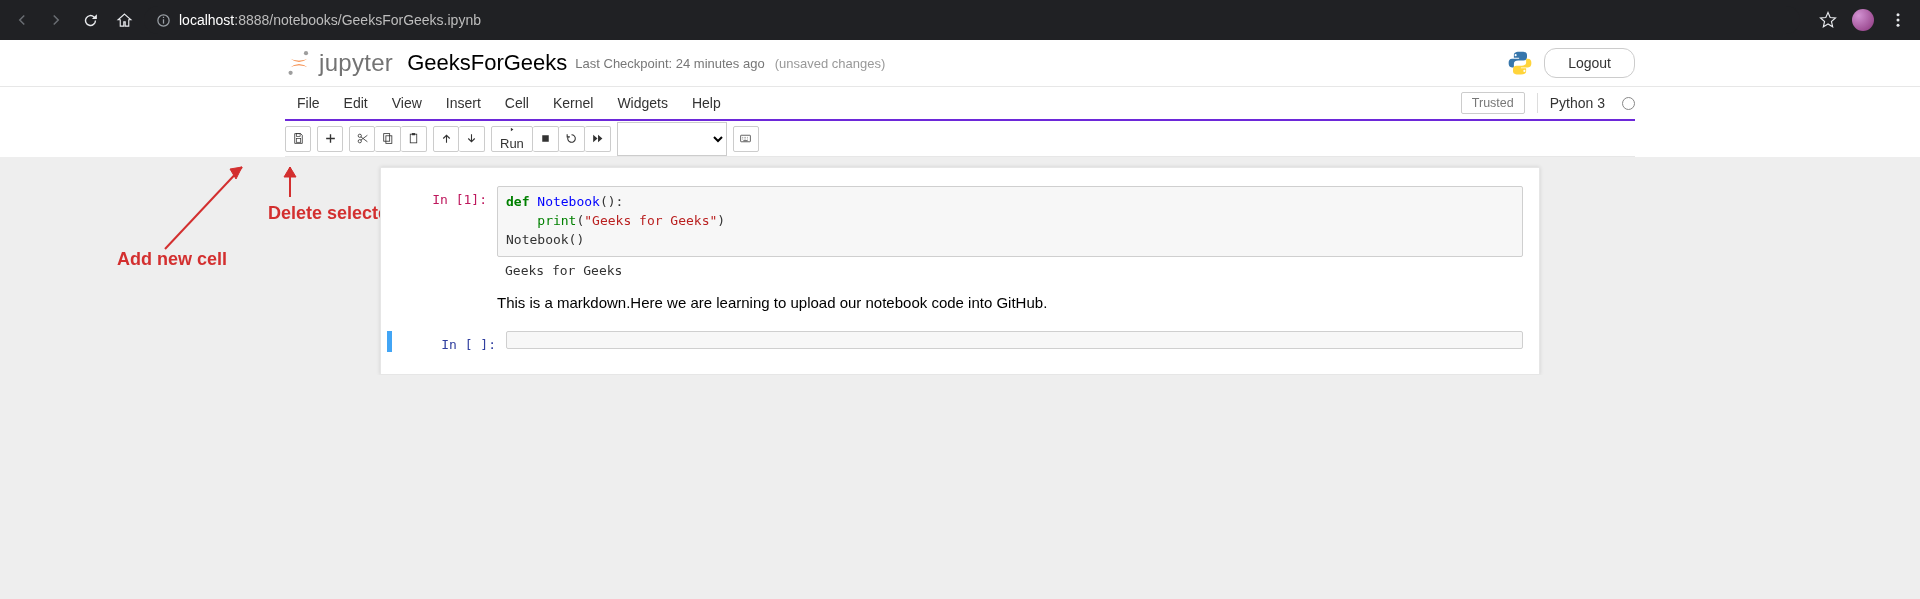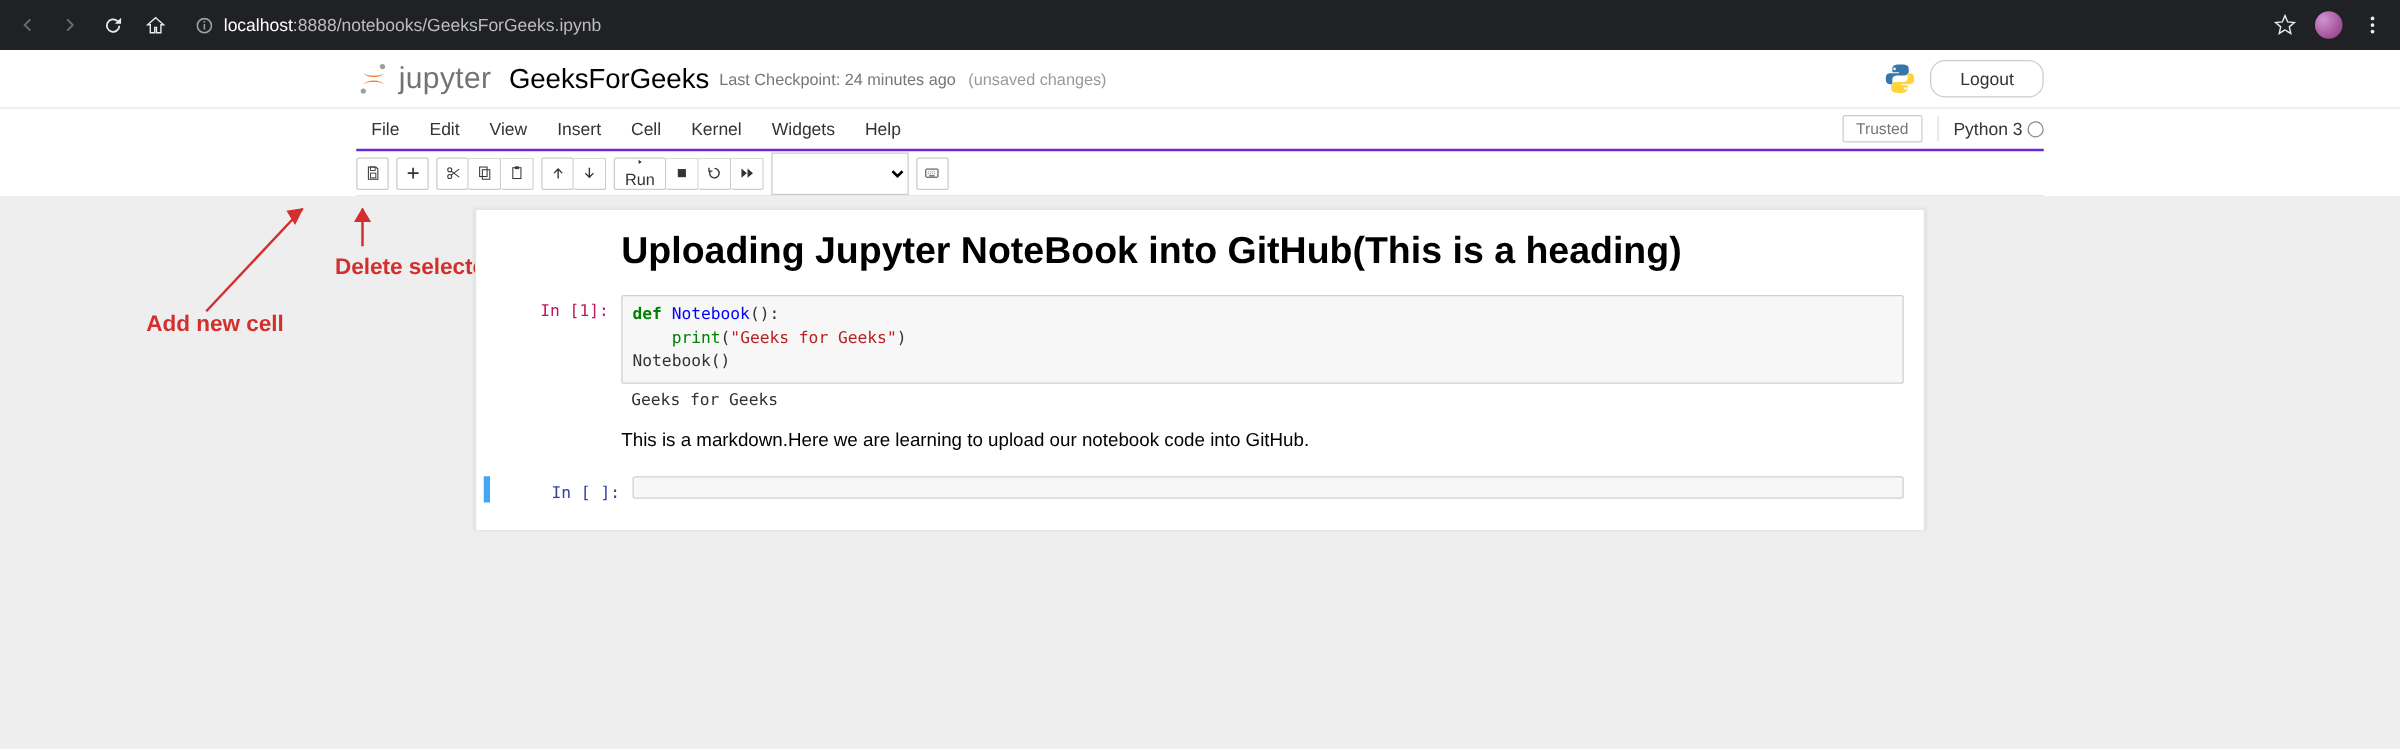"Python 3" .kernel-name { gap: 4px -> 17px }
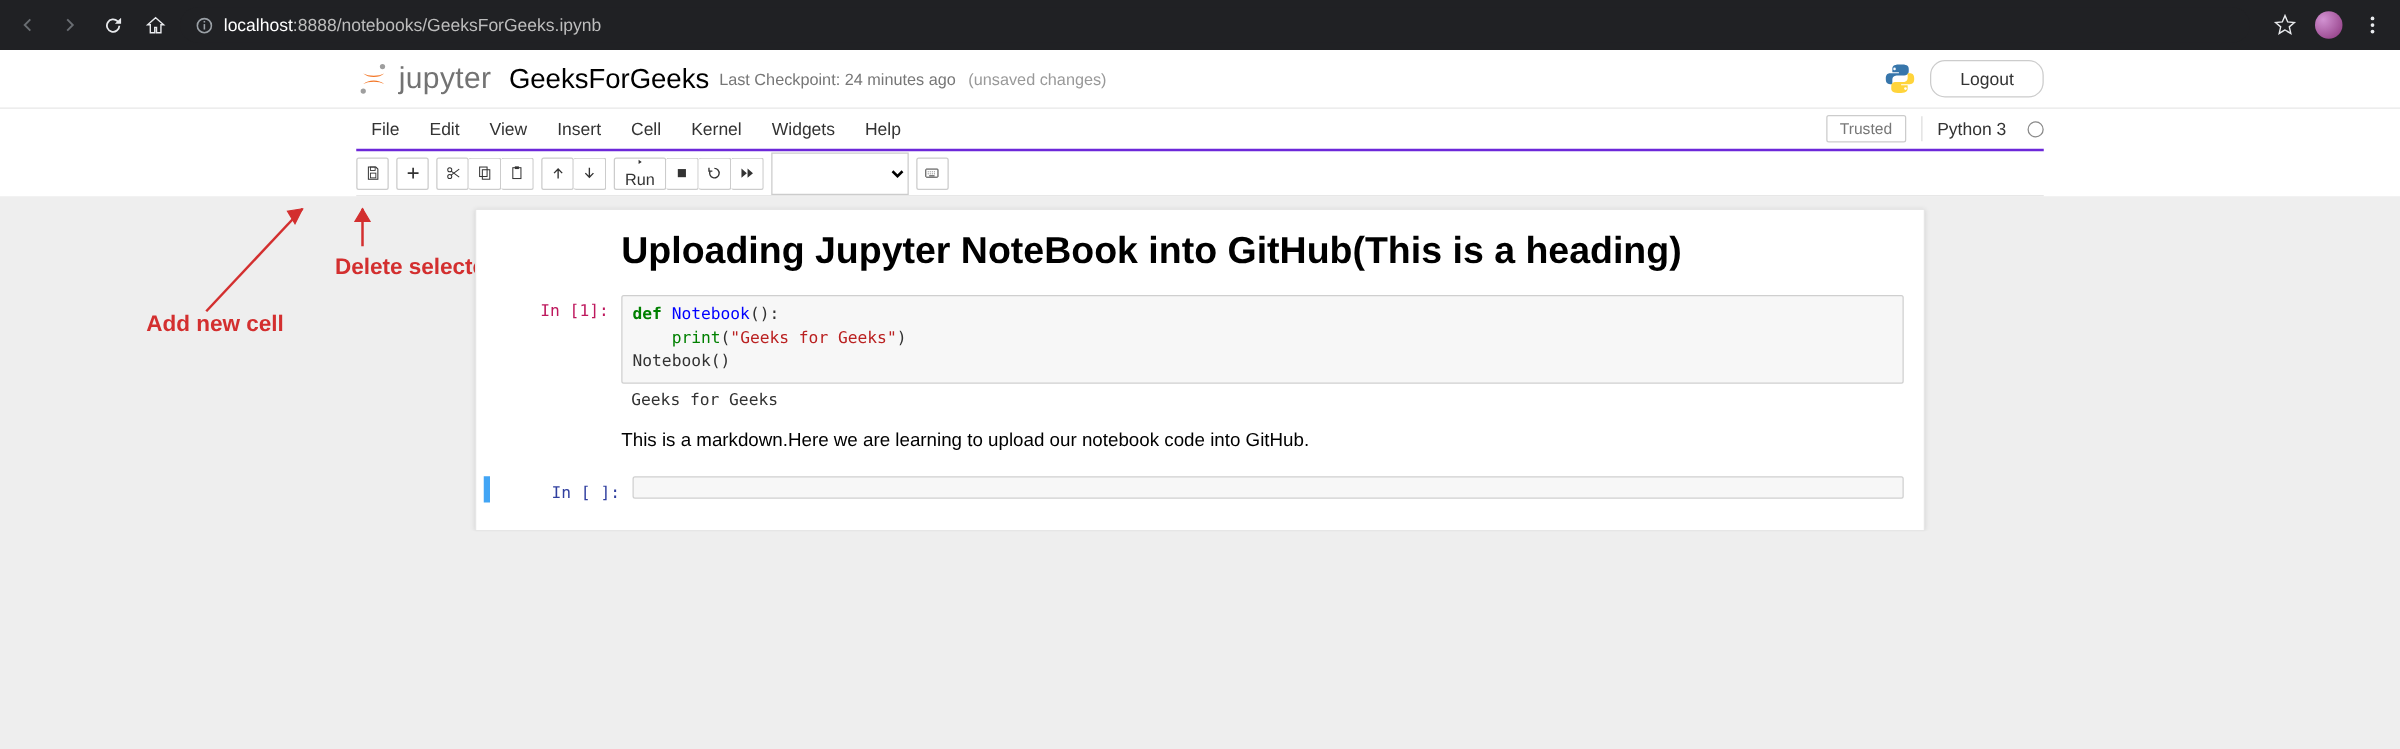"Uploading Jupyter NoteBook into" div.cell-body { html: <div> <h1>Uploading Jupyter NoteBook into GitHub(This is a heading)</h1> </div> -> none }
